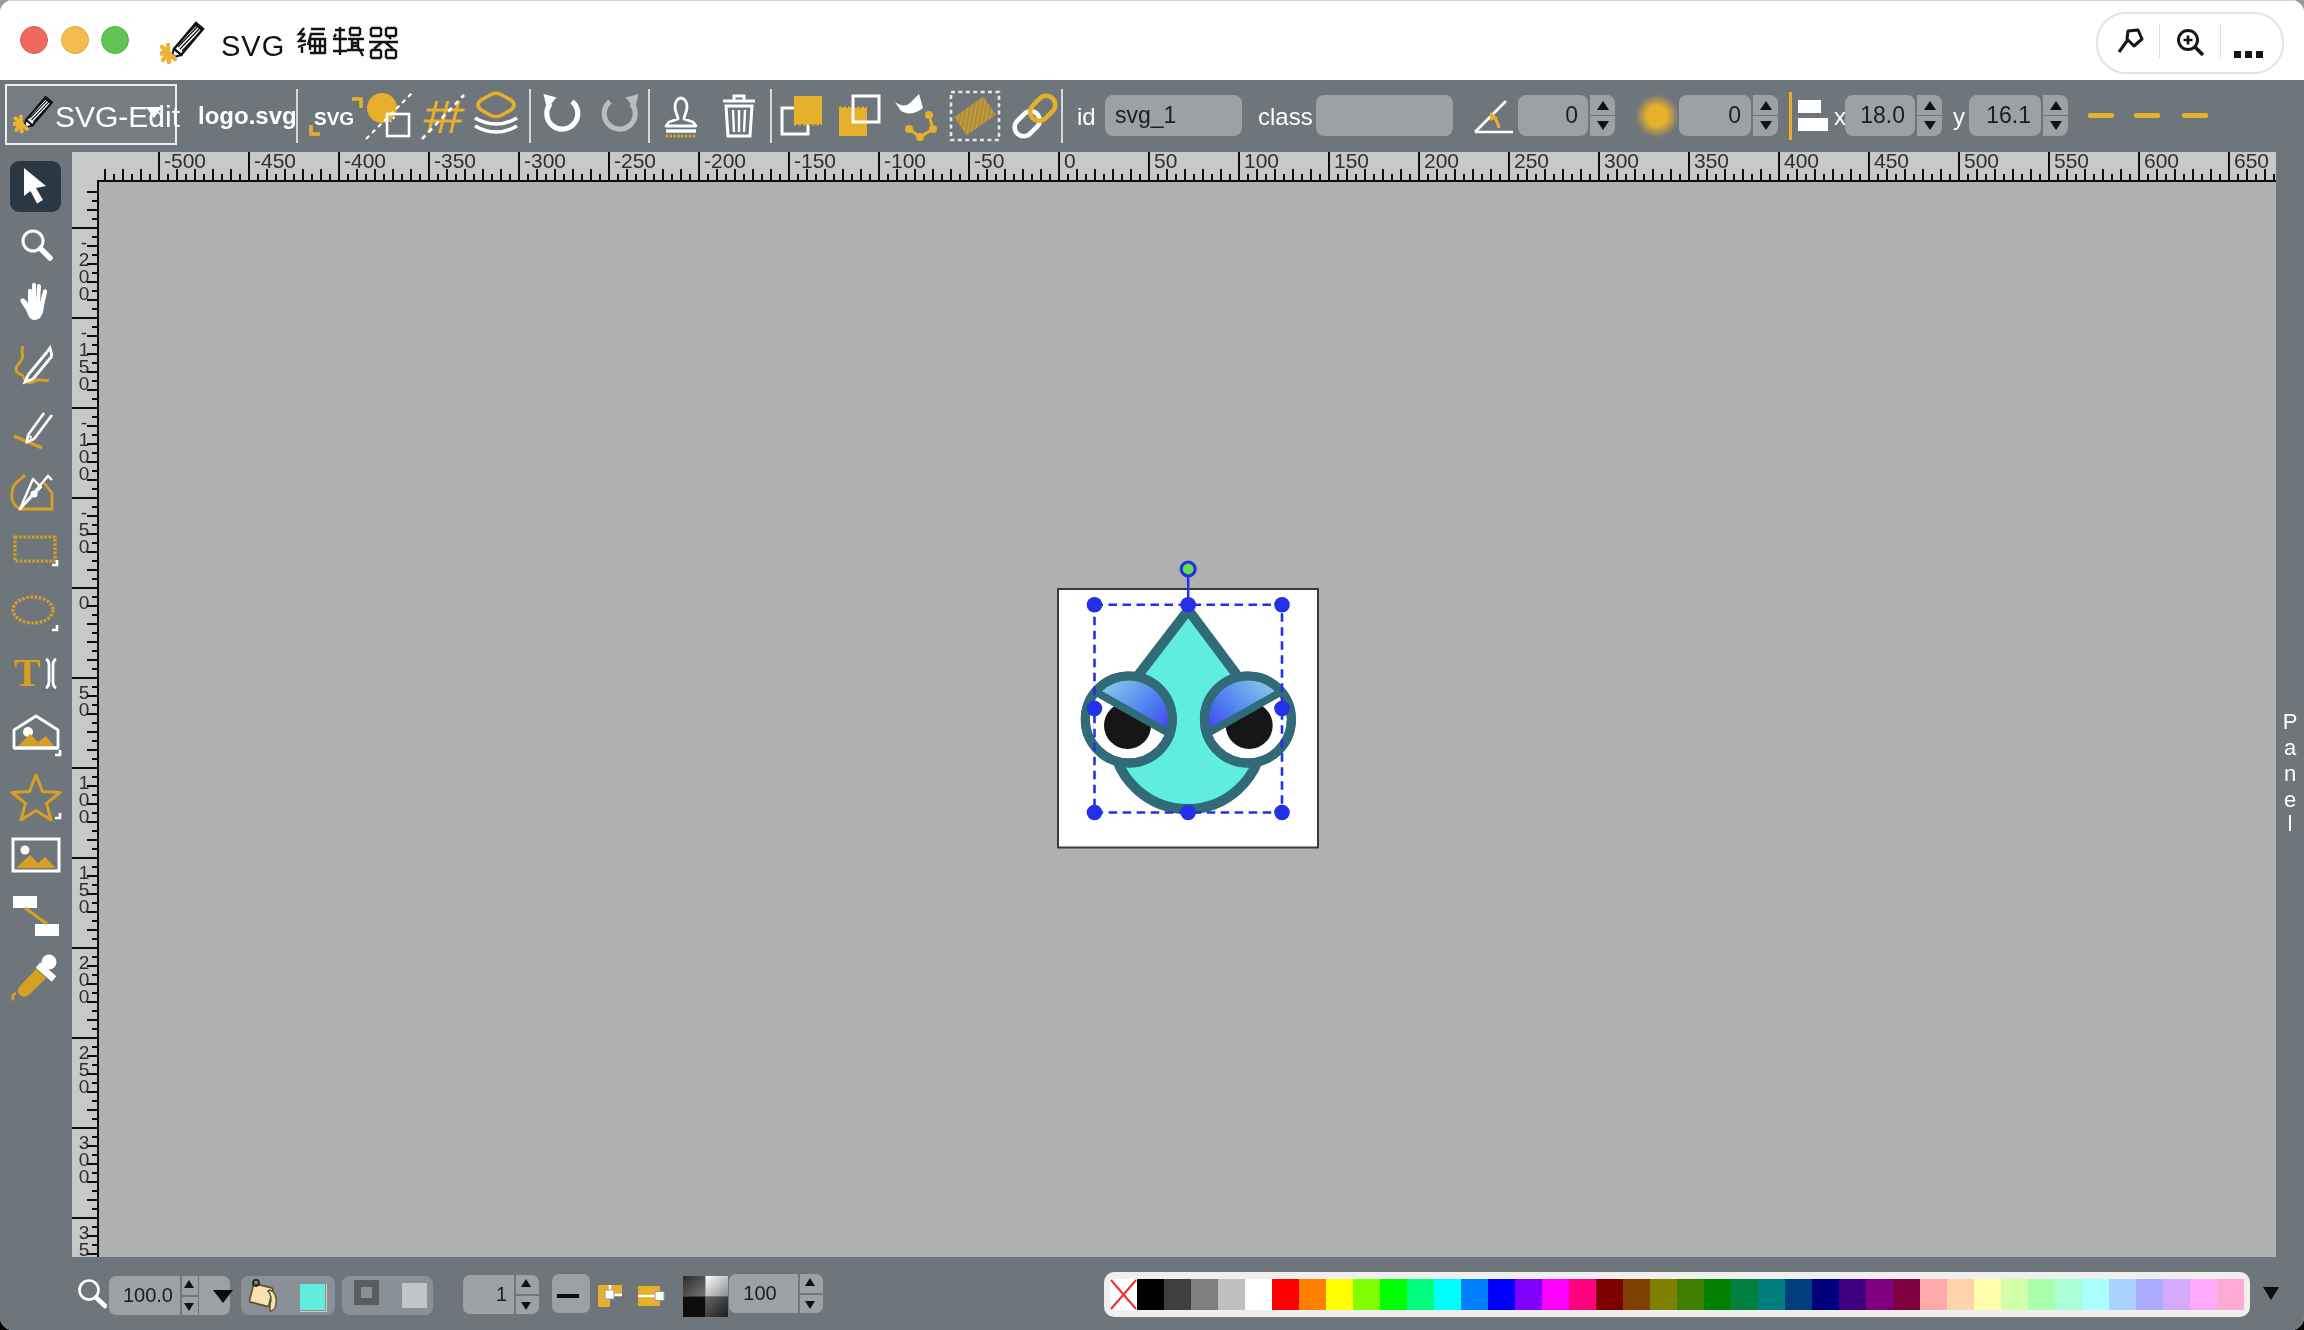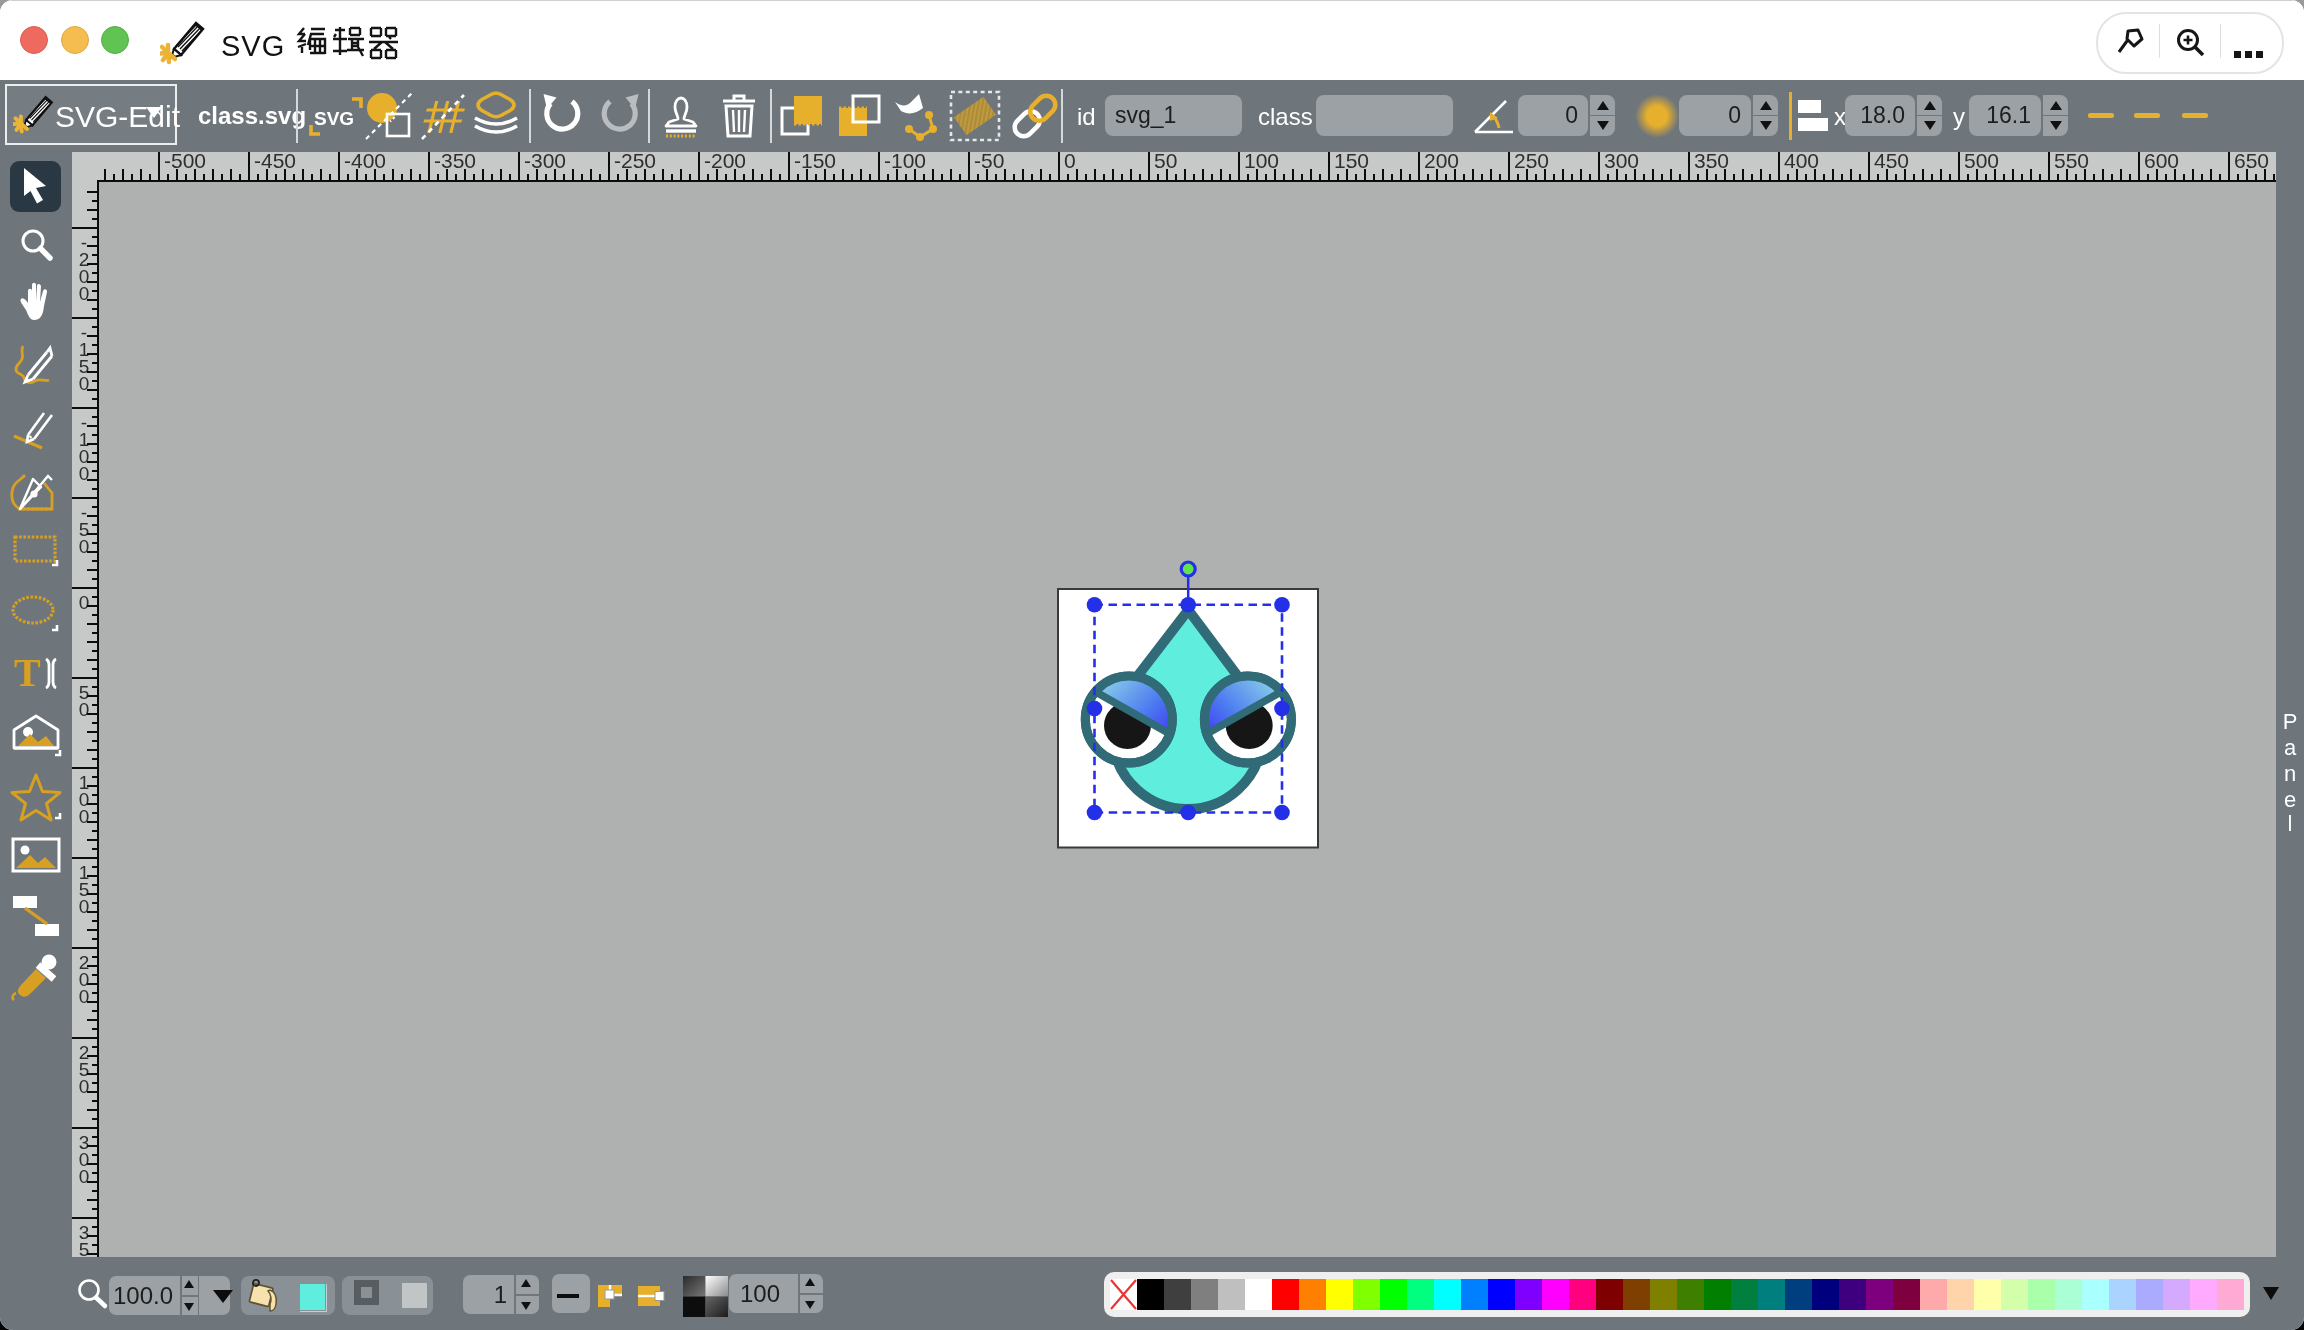"class.svg" div.abs { text: class.svg -> logo.svg }
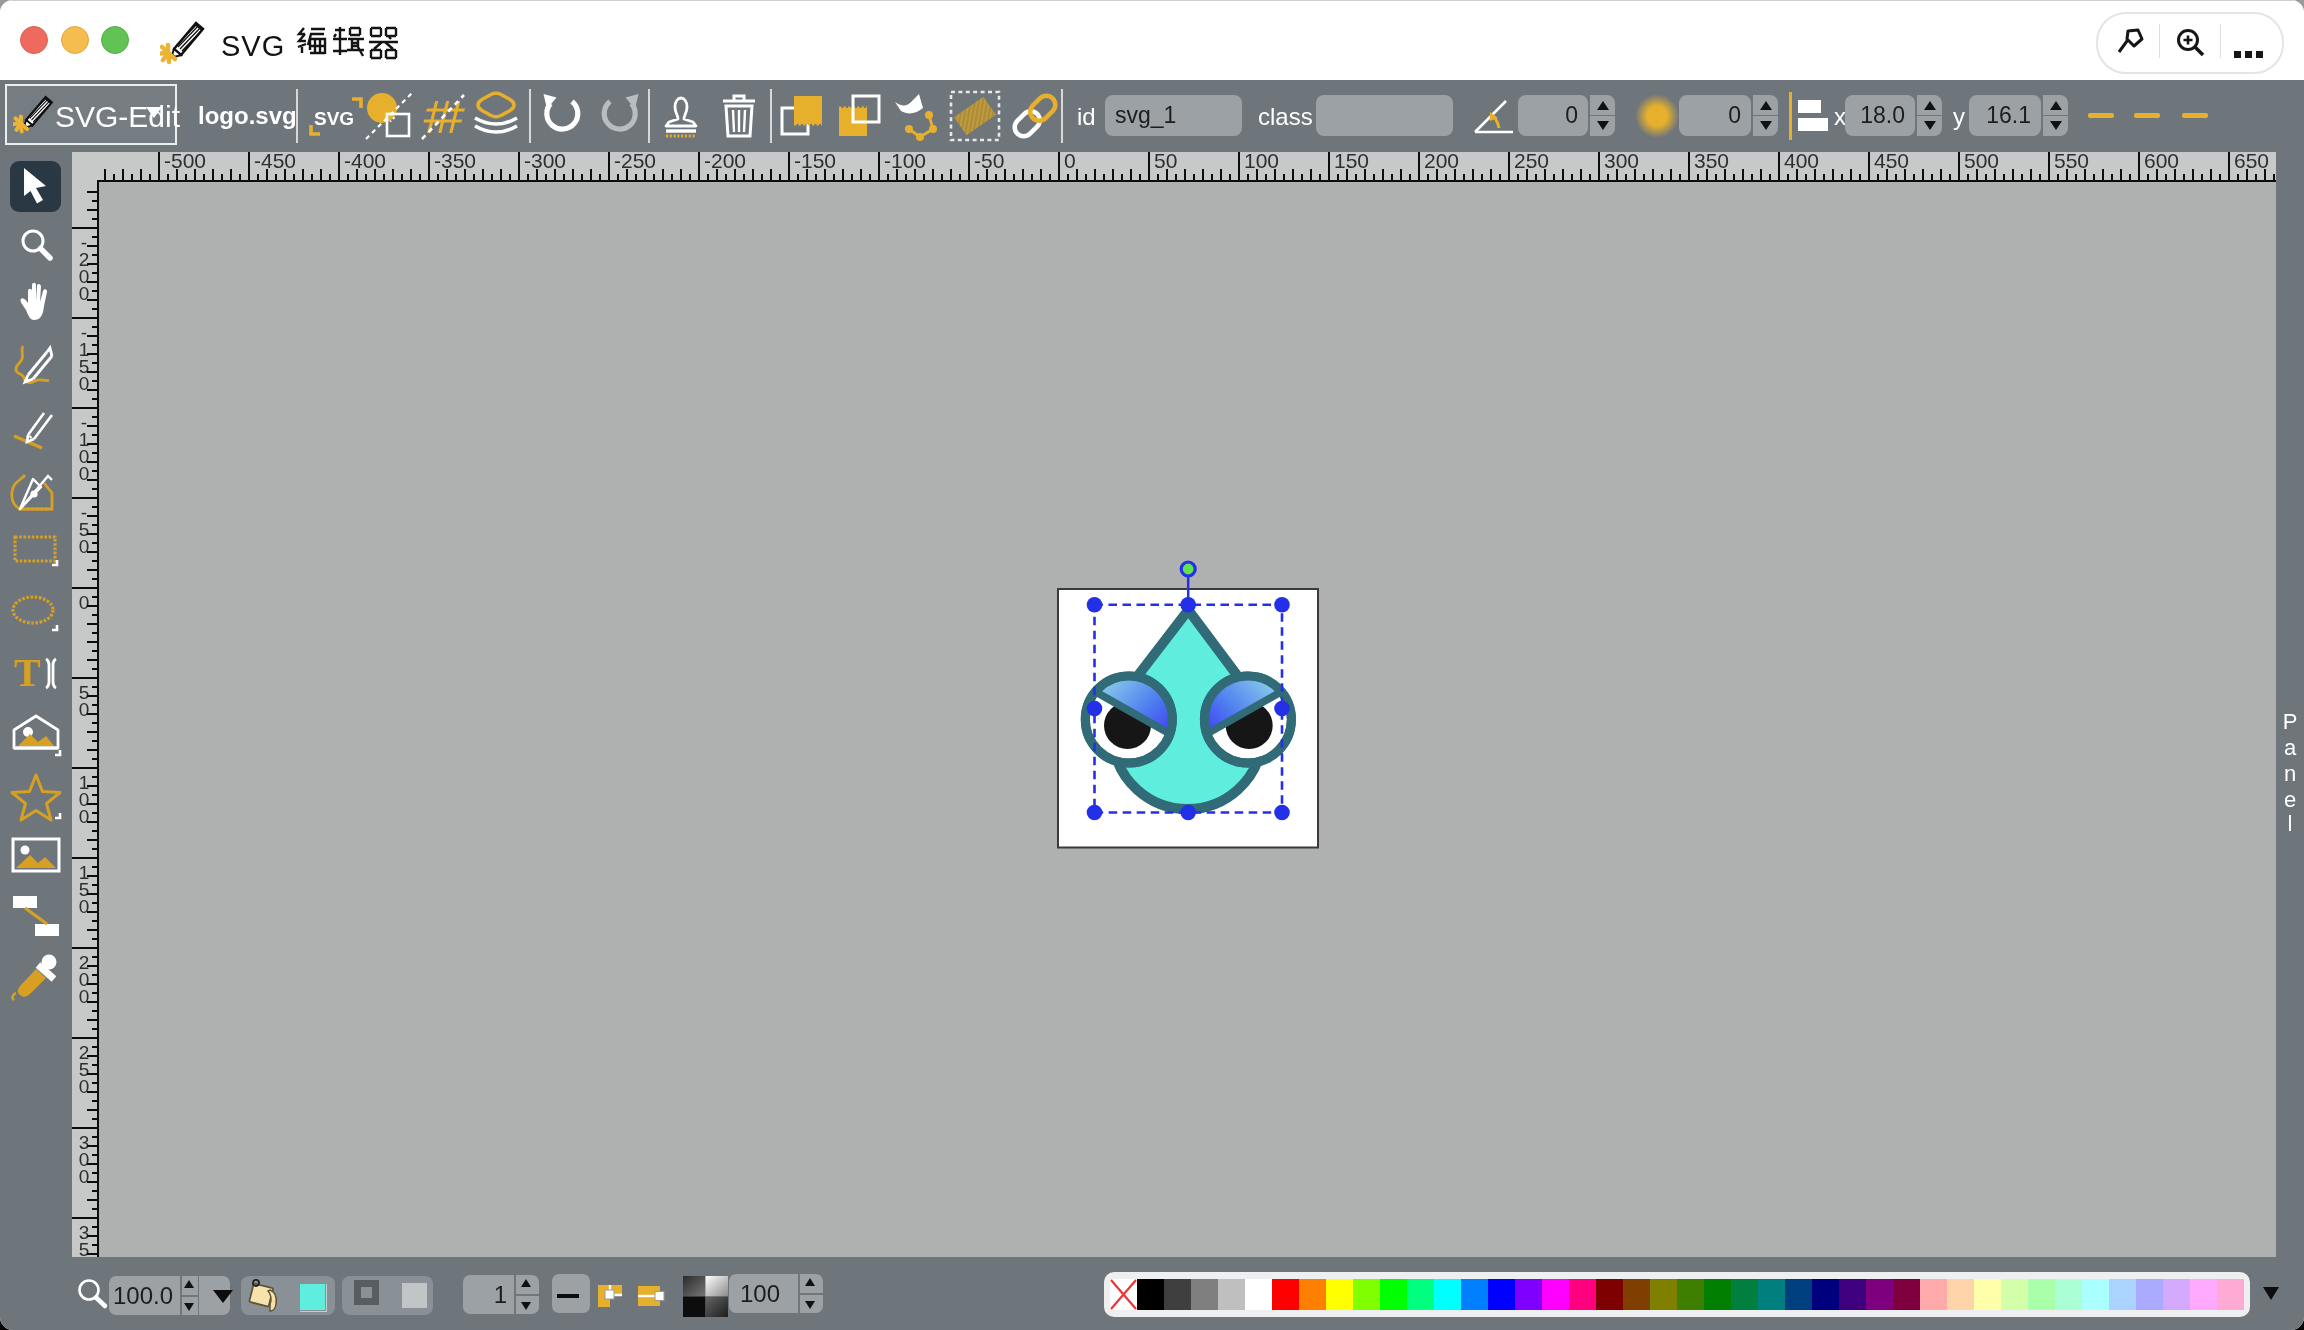"100.0" .bbox { font-size: 24px -> 20px }
